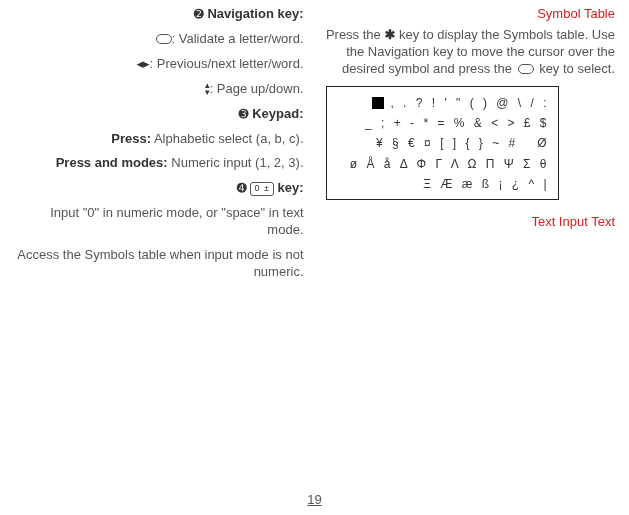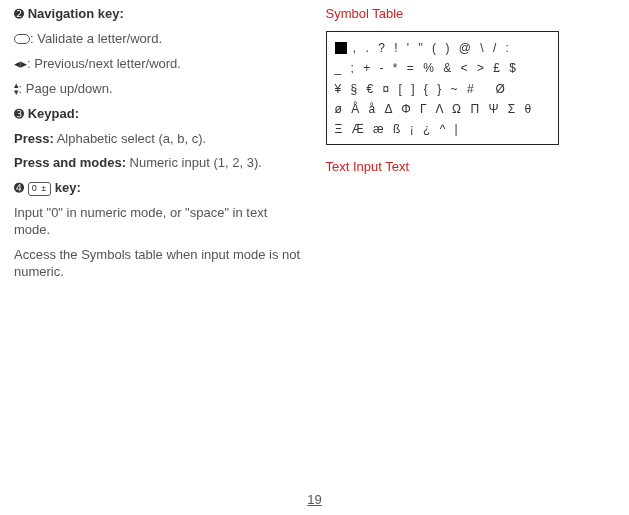"➋ Navigation key:" .columns { text-align: none -> right }
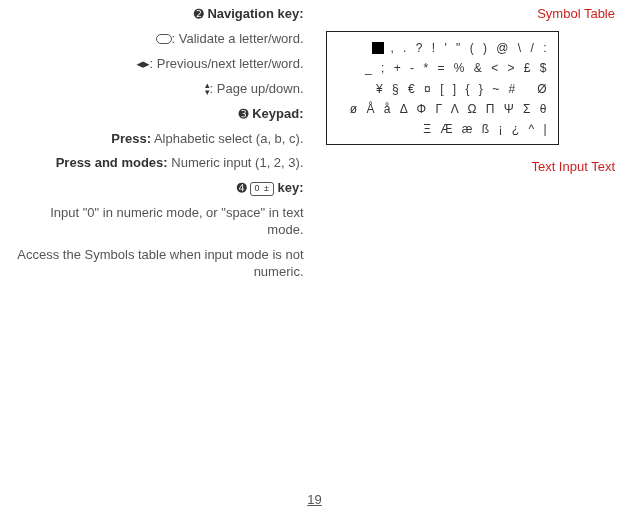"Press the ✱ key to" div.row { html: none -> <div> <span>Press the </span> <span>✱</span> <span> key to display the Symbols table. Use the Navigation key to move the cursor over the desired symbol and press the</span> <span></span><span> key to select.</span> </div> }
